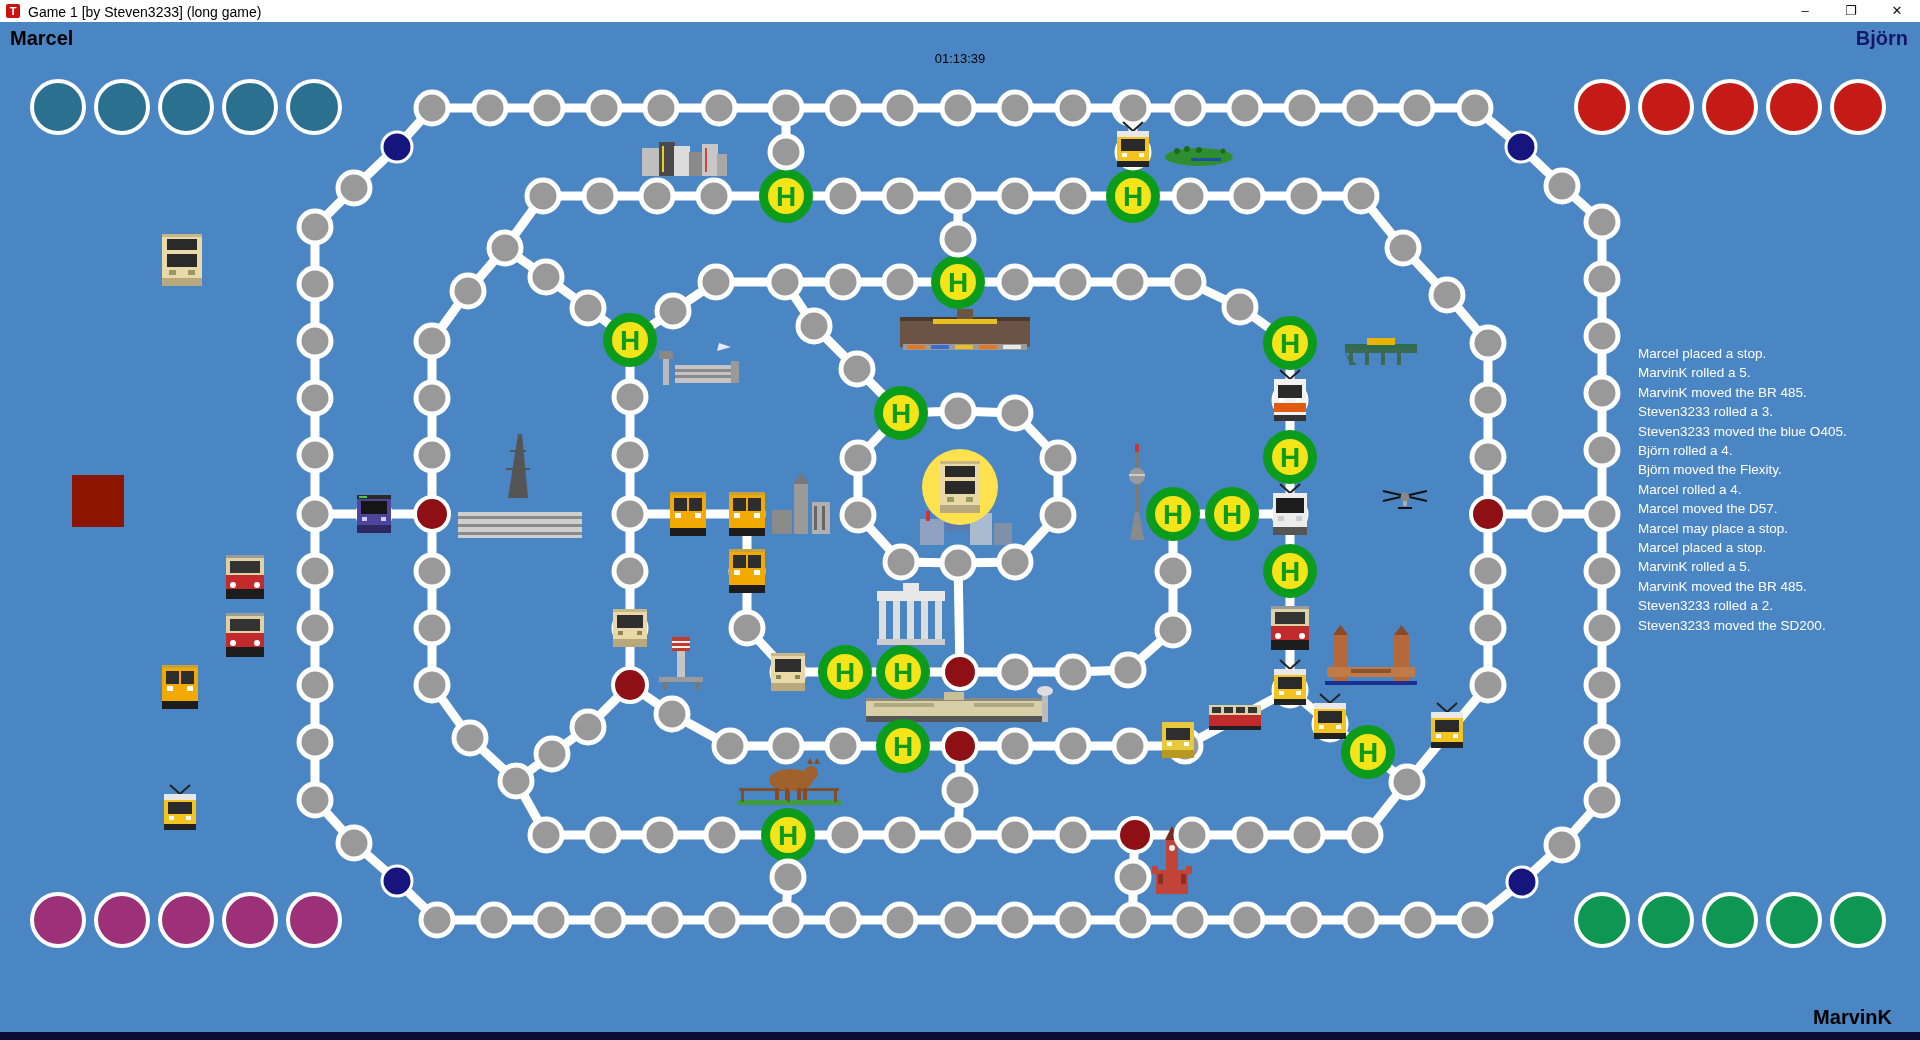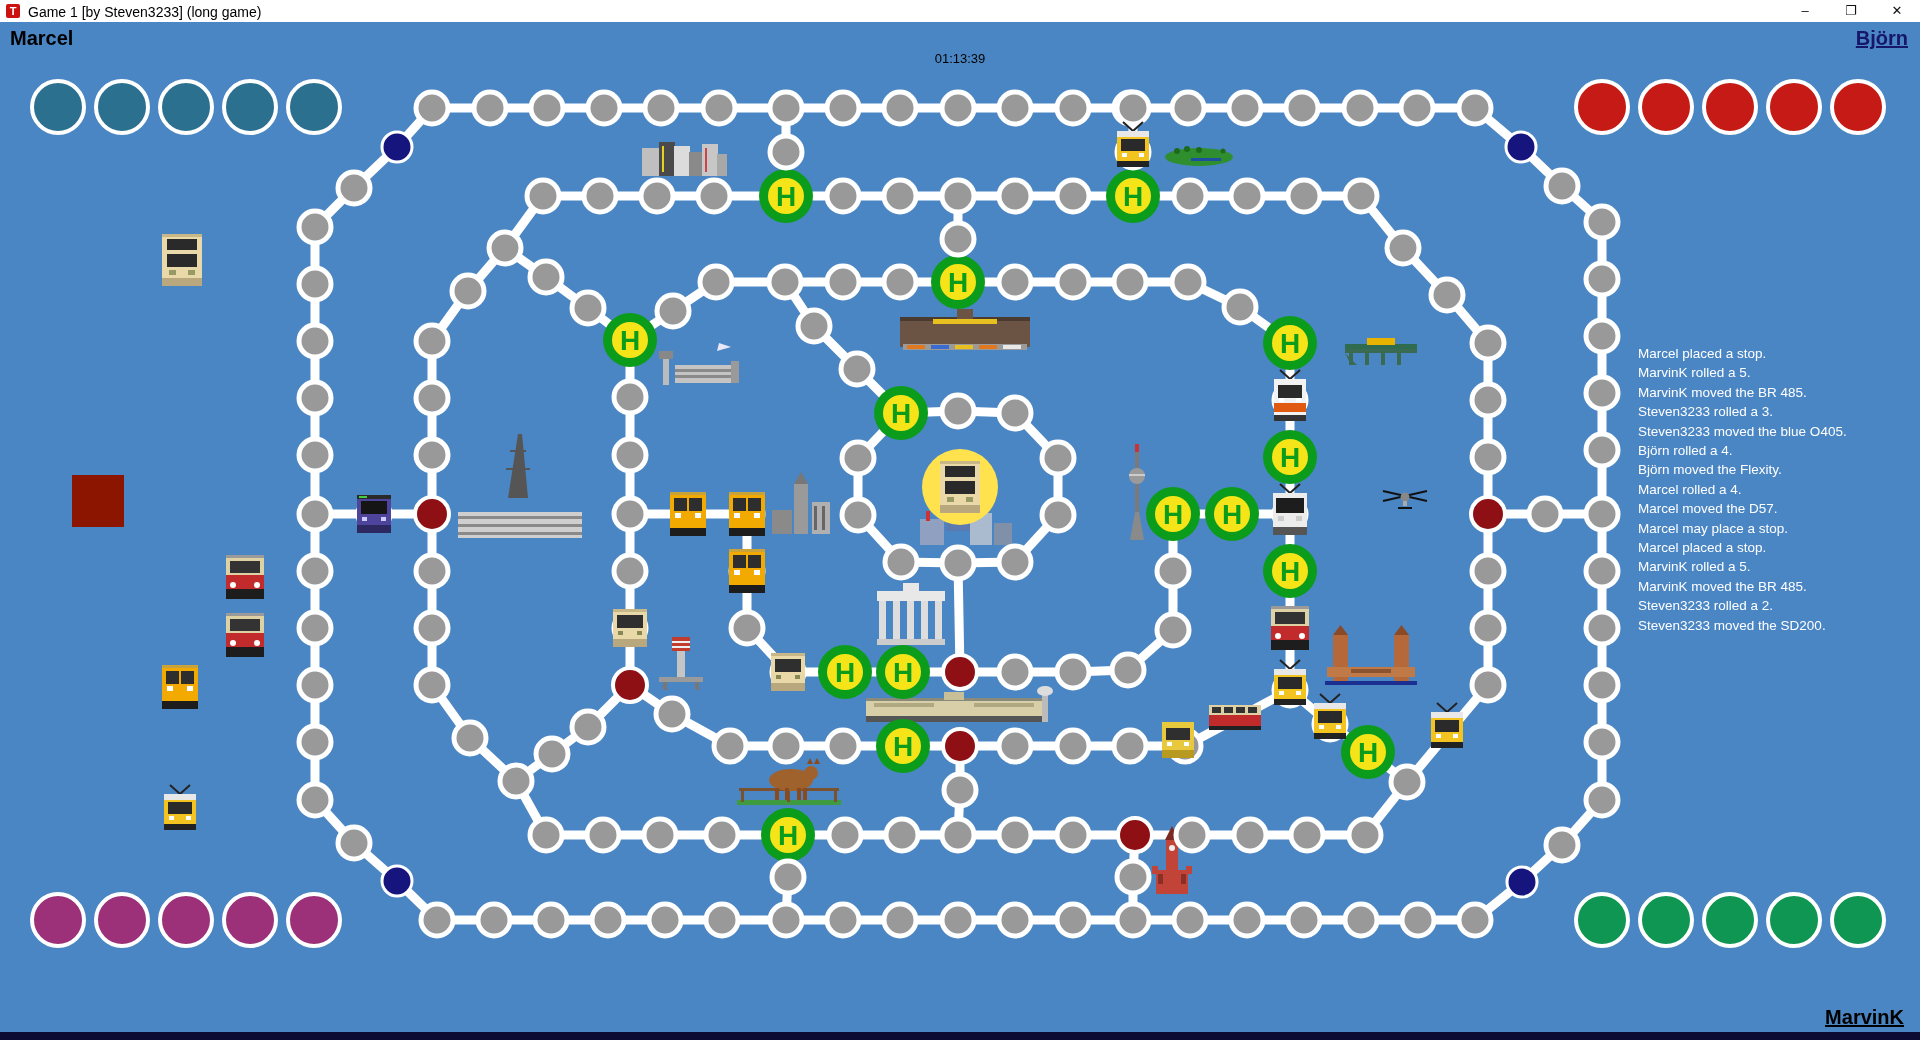"Björn" div.pname { text-decoration: underline -> none }
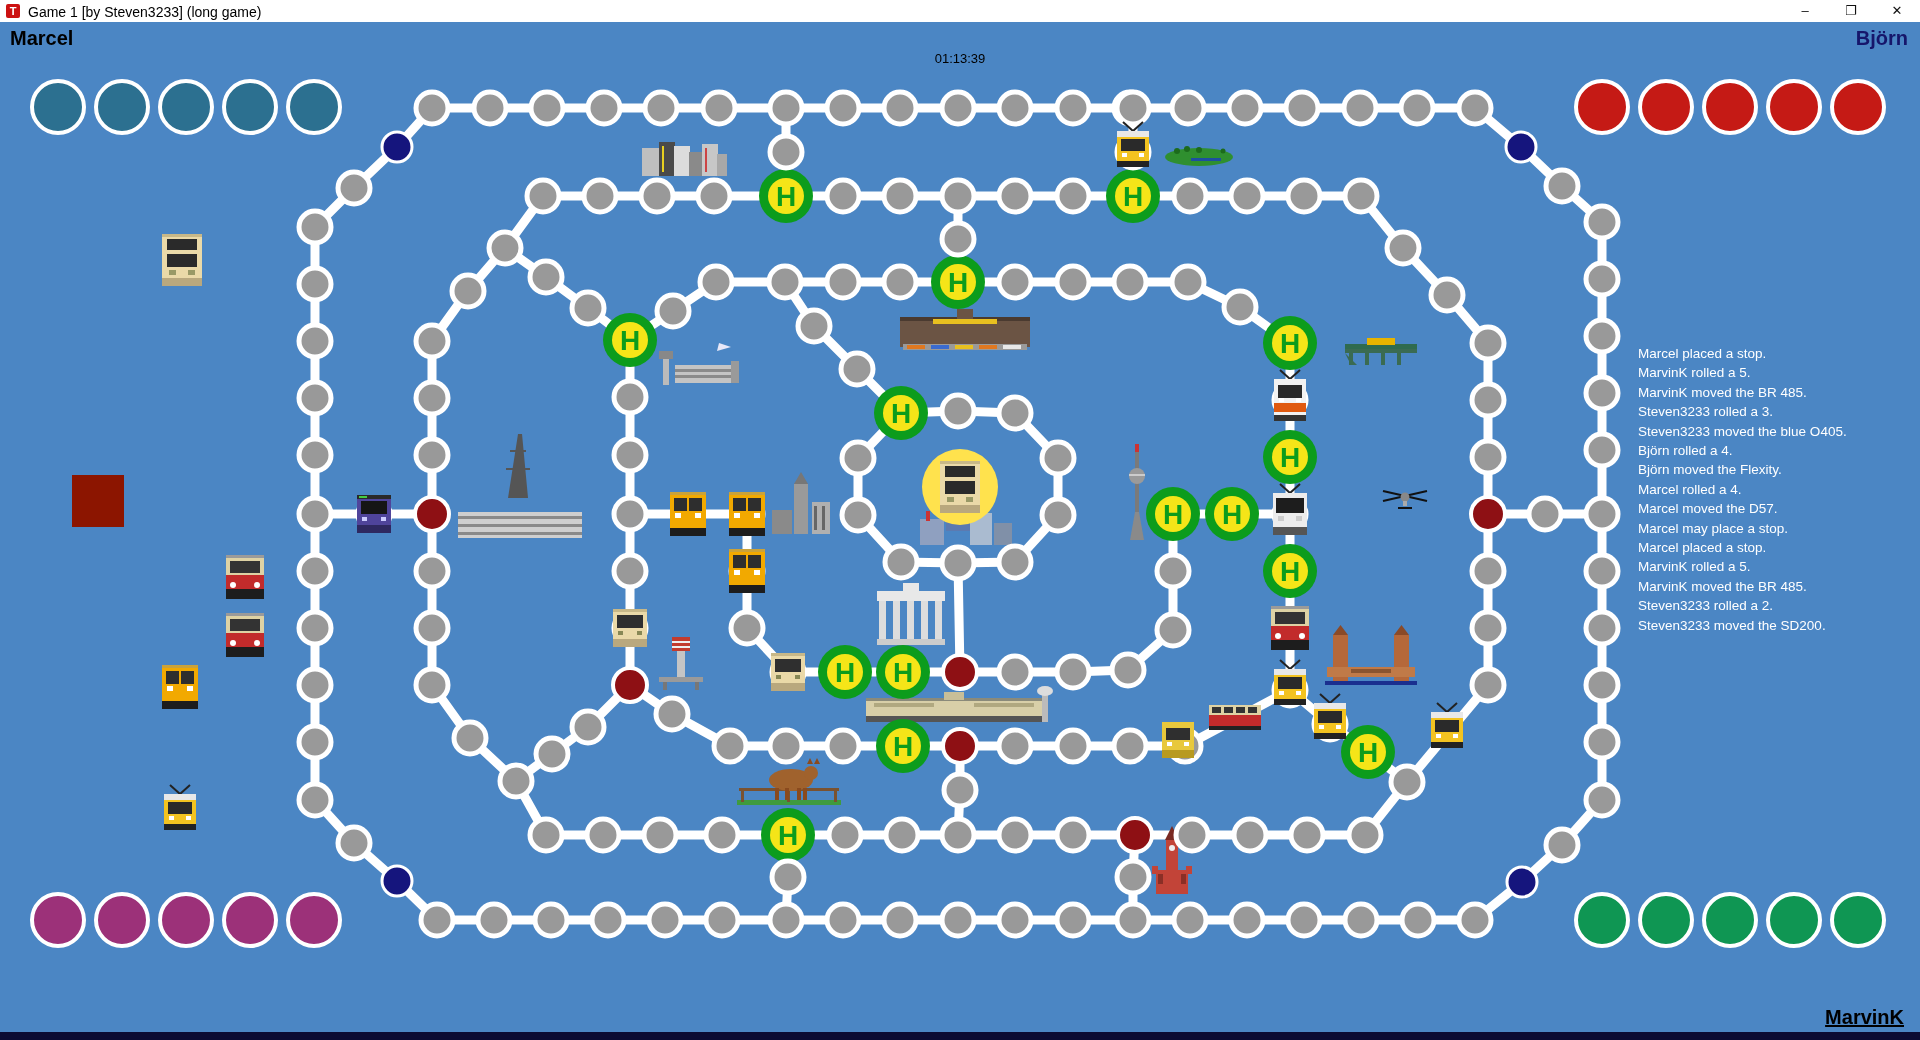"MarvinK" #name-br { right: 16px -> 28px; text-decoration: underline -> none }
